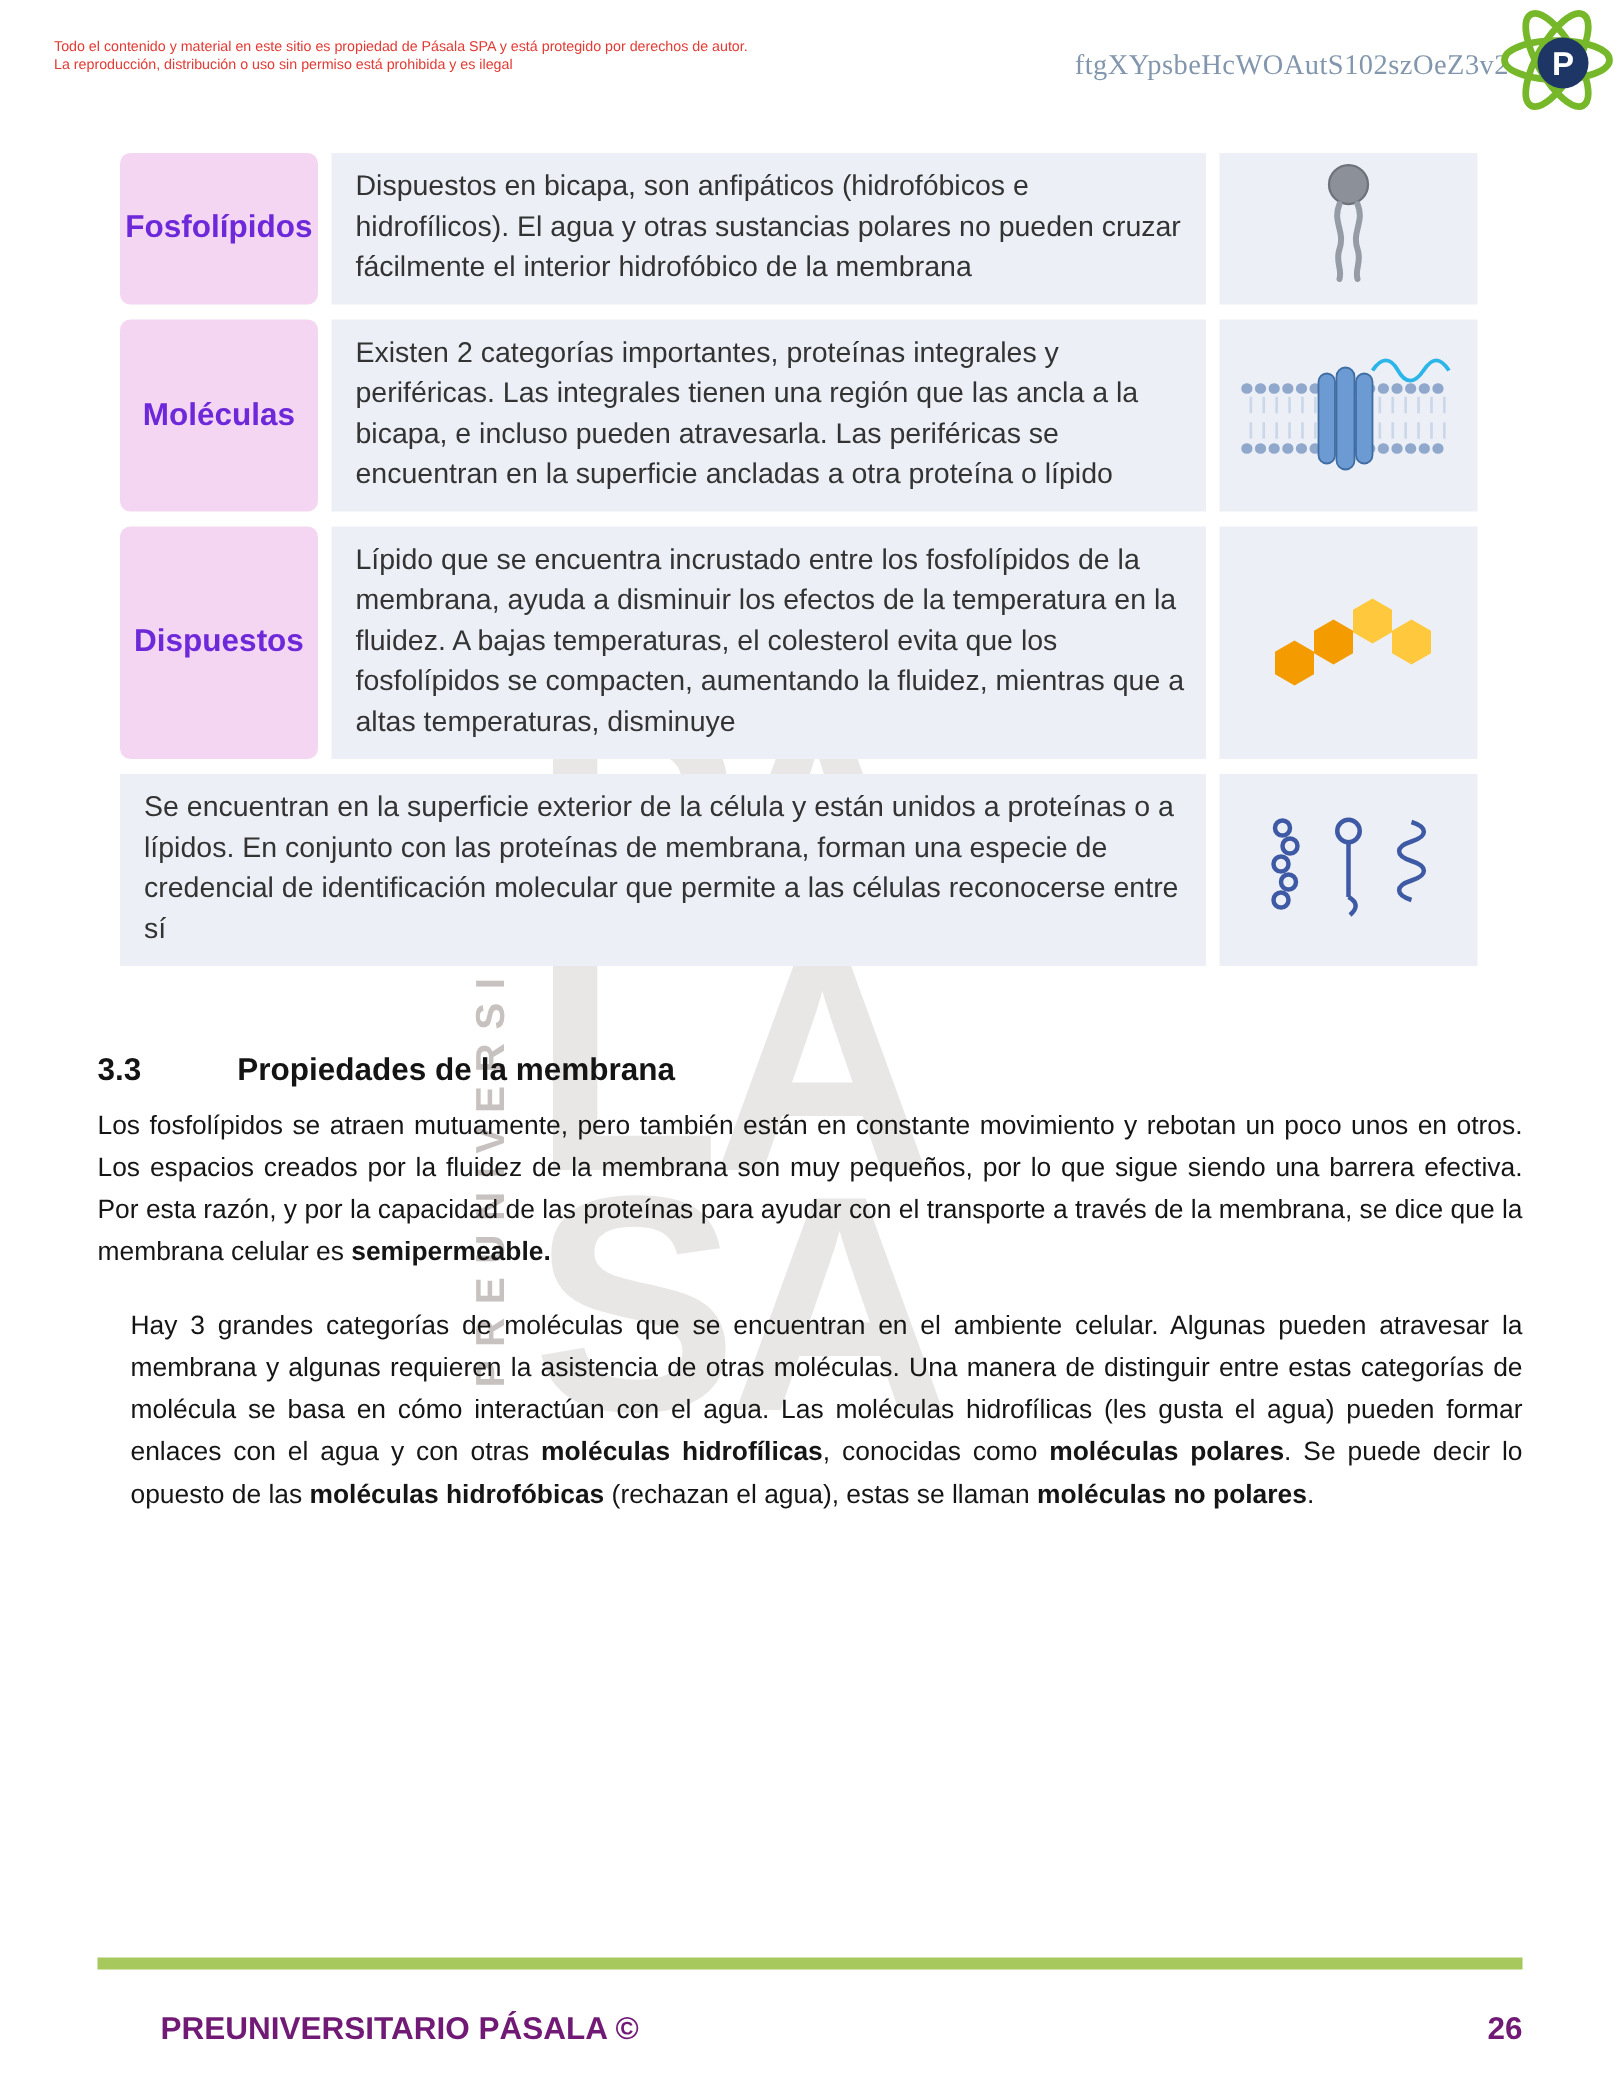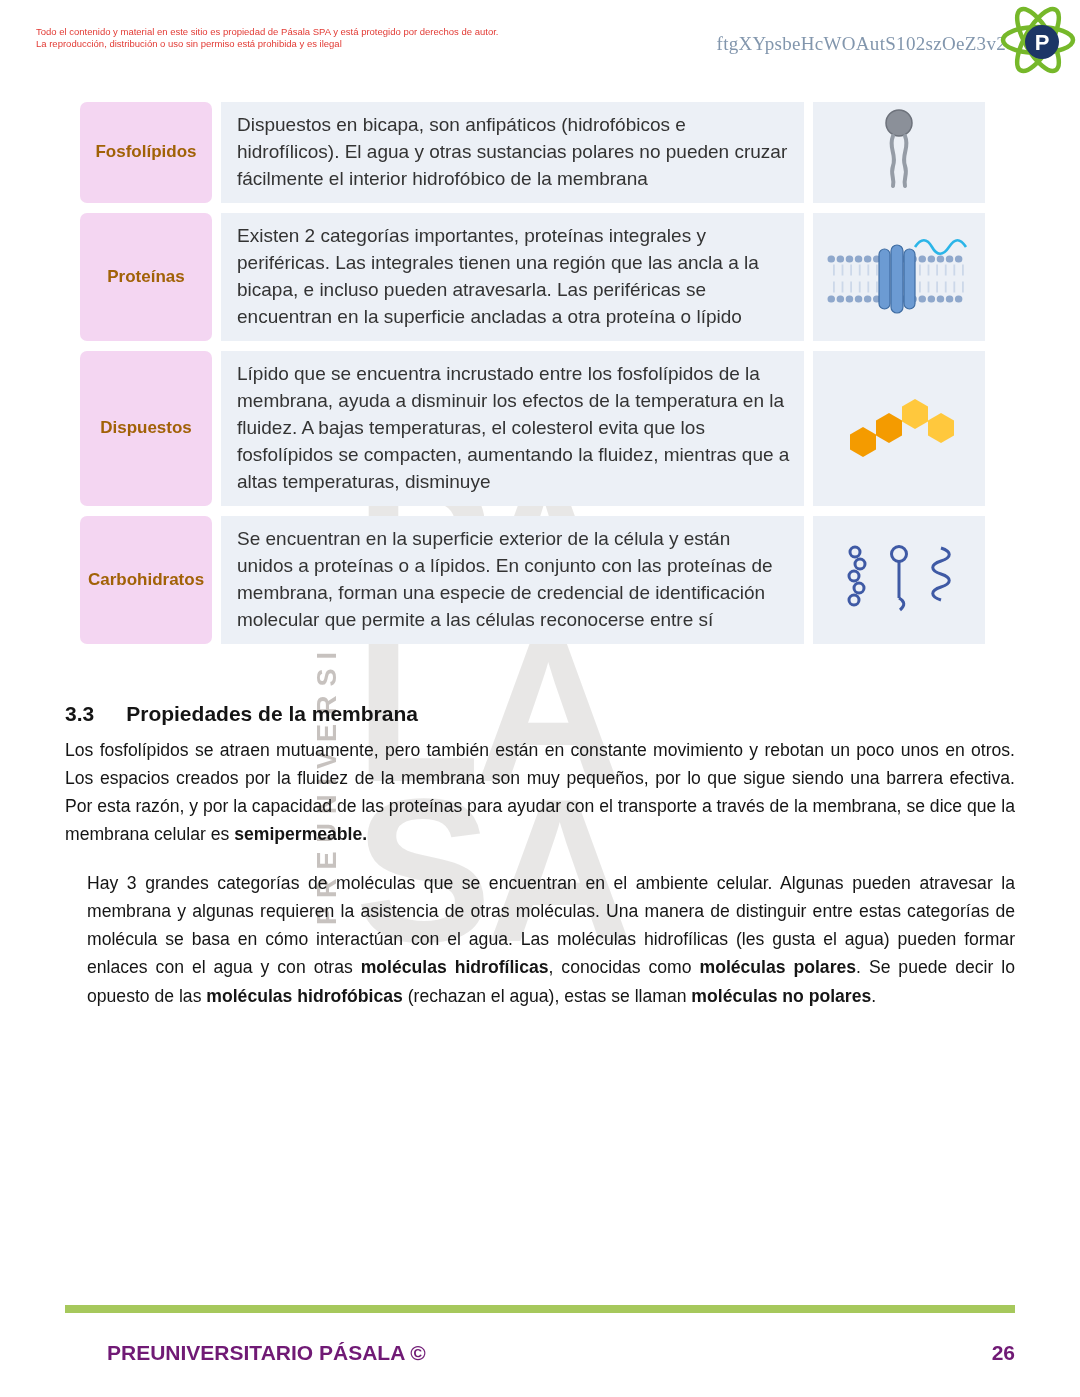"Fosfolípidos" .label-cell { color: #a16207 -> #6d28d9; font-size: 17px -> 21px }
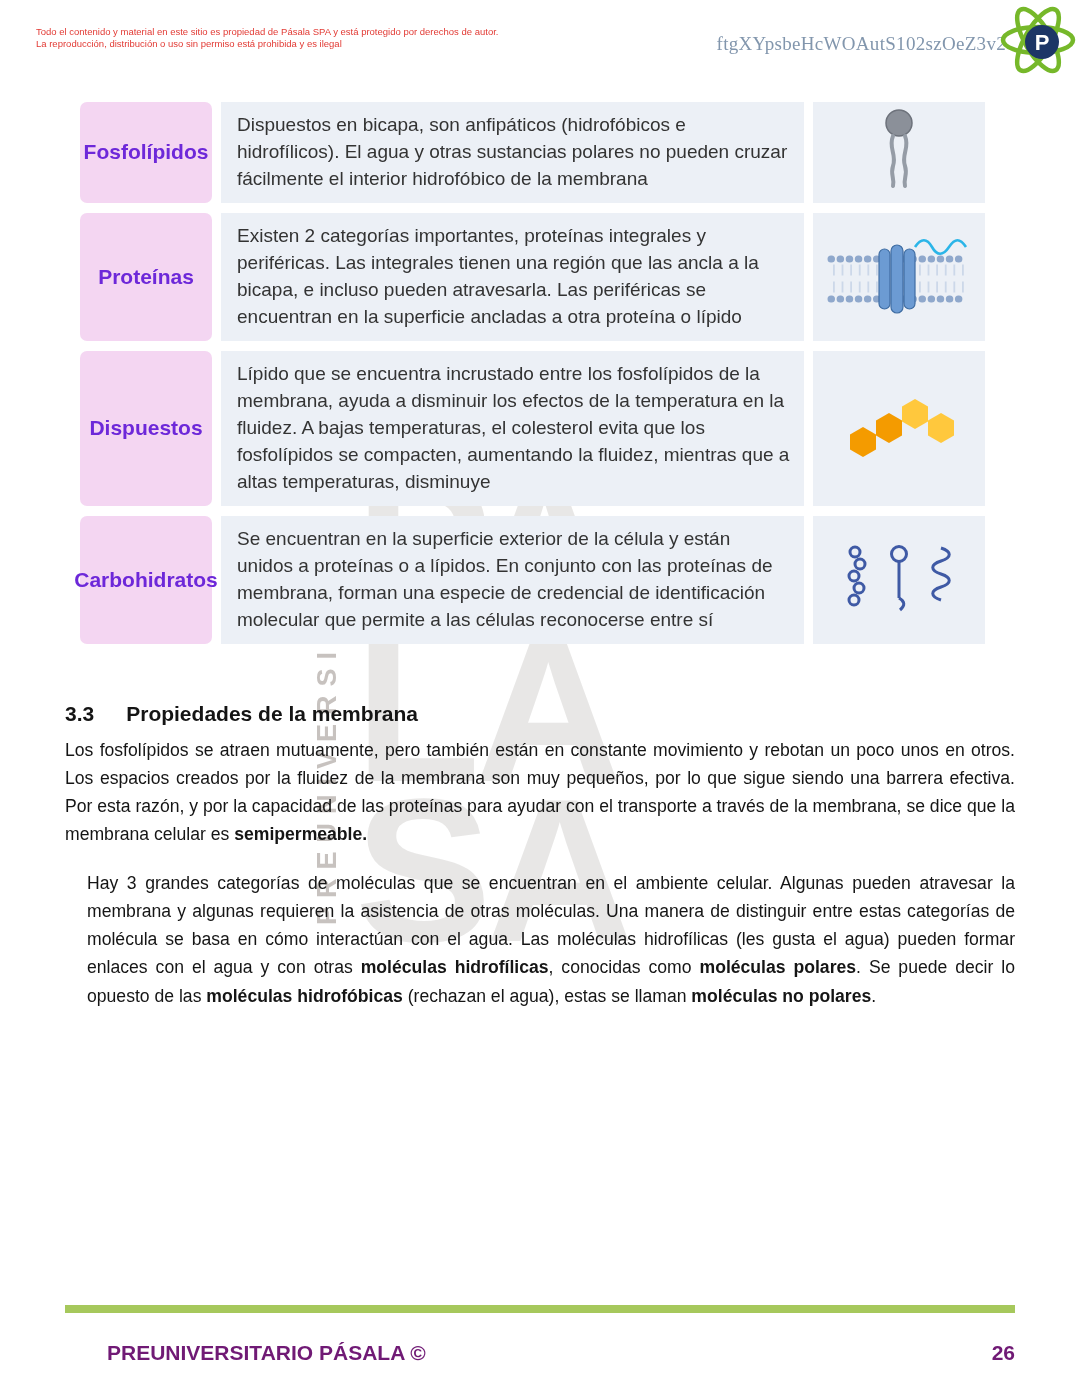"Proteínas" div.label-cell { text: Proteínas -> Moléculas }
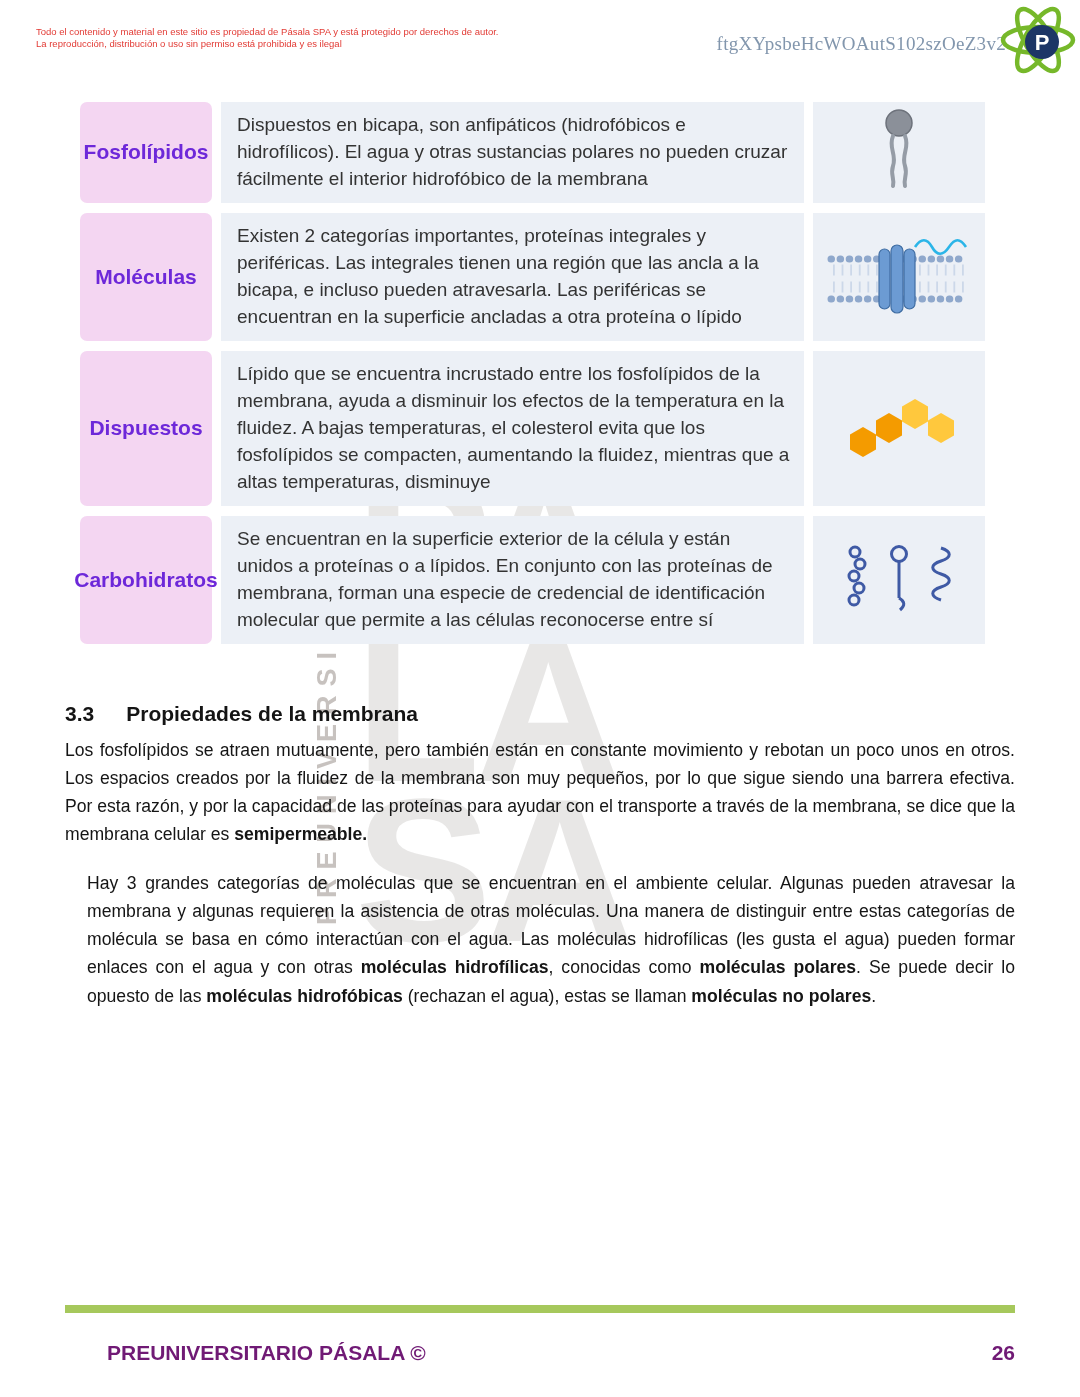"Carbohidratos" div.label-cell { html: <div>Carbohidratos</div> -> none }
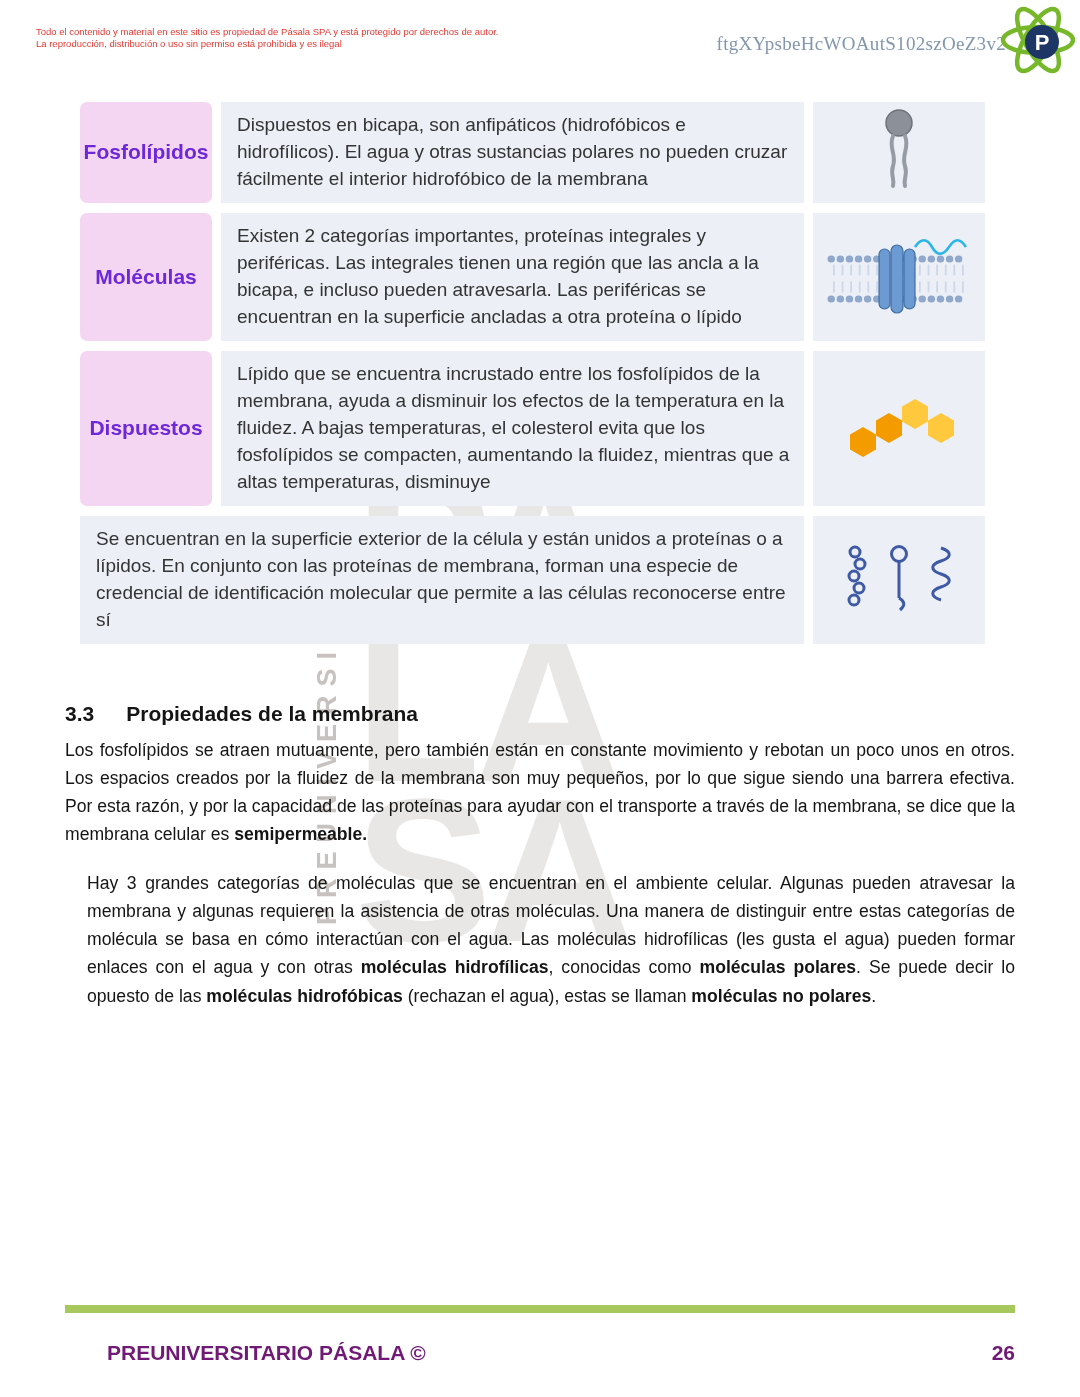"3.3" .section-heading { gap: 32px -> 64px }
